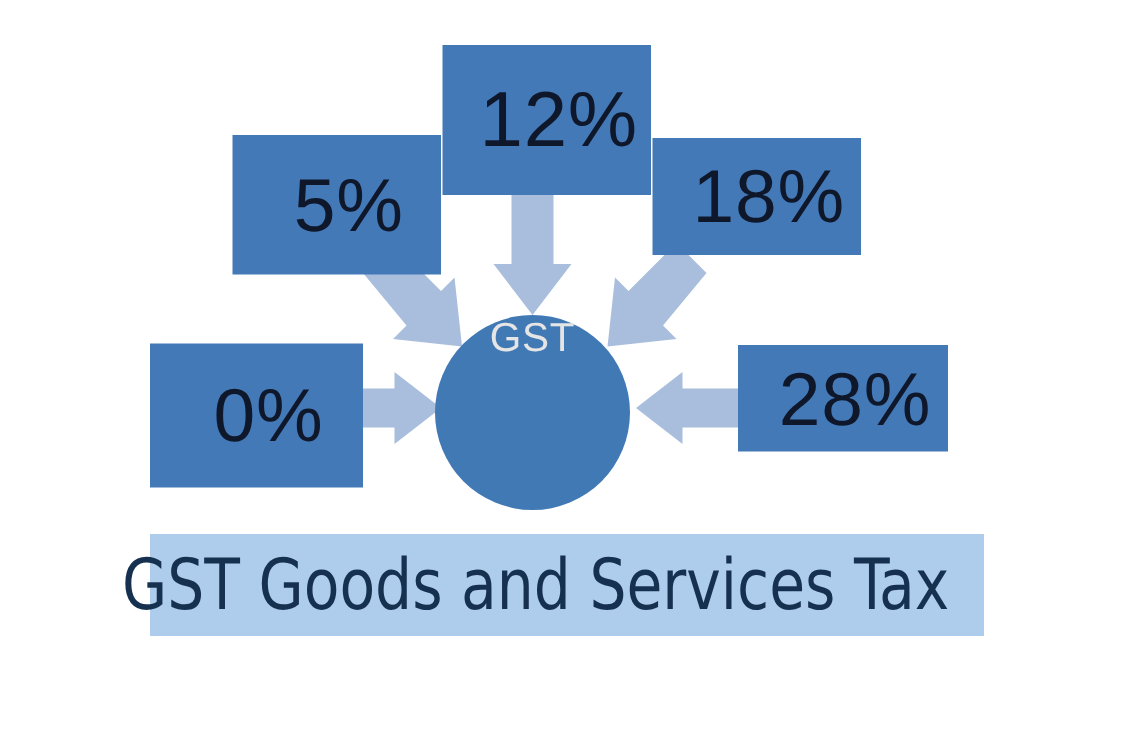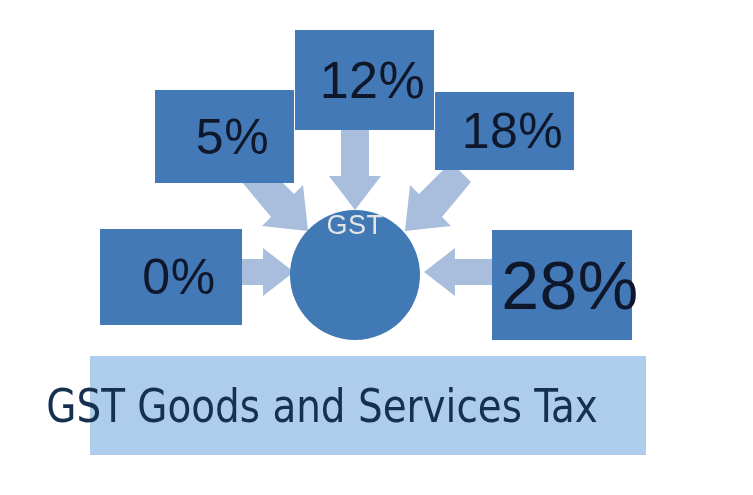"28%" #box-28 { font-size: 68px -> 50px; height: 110px -> 71px }
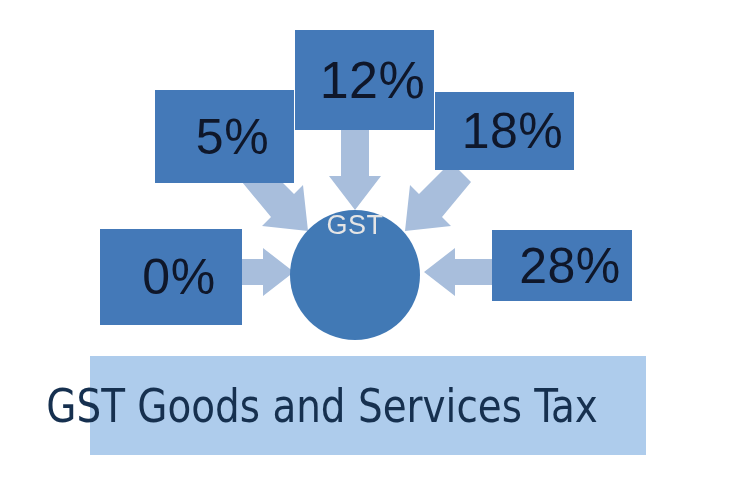"GST Goods and Services Tax" #caption-banner { height: 99px -> 68px; justify-content: flex-end -> center; left: 90px -> 100px }
